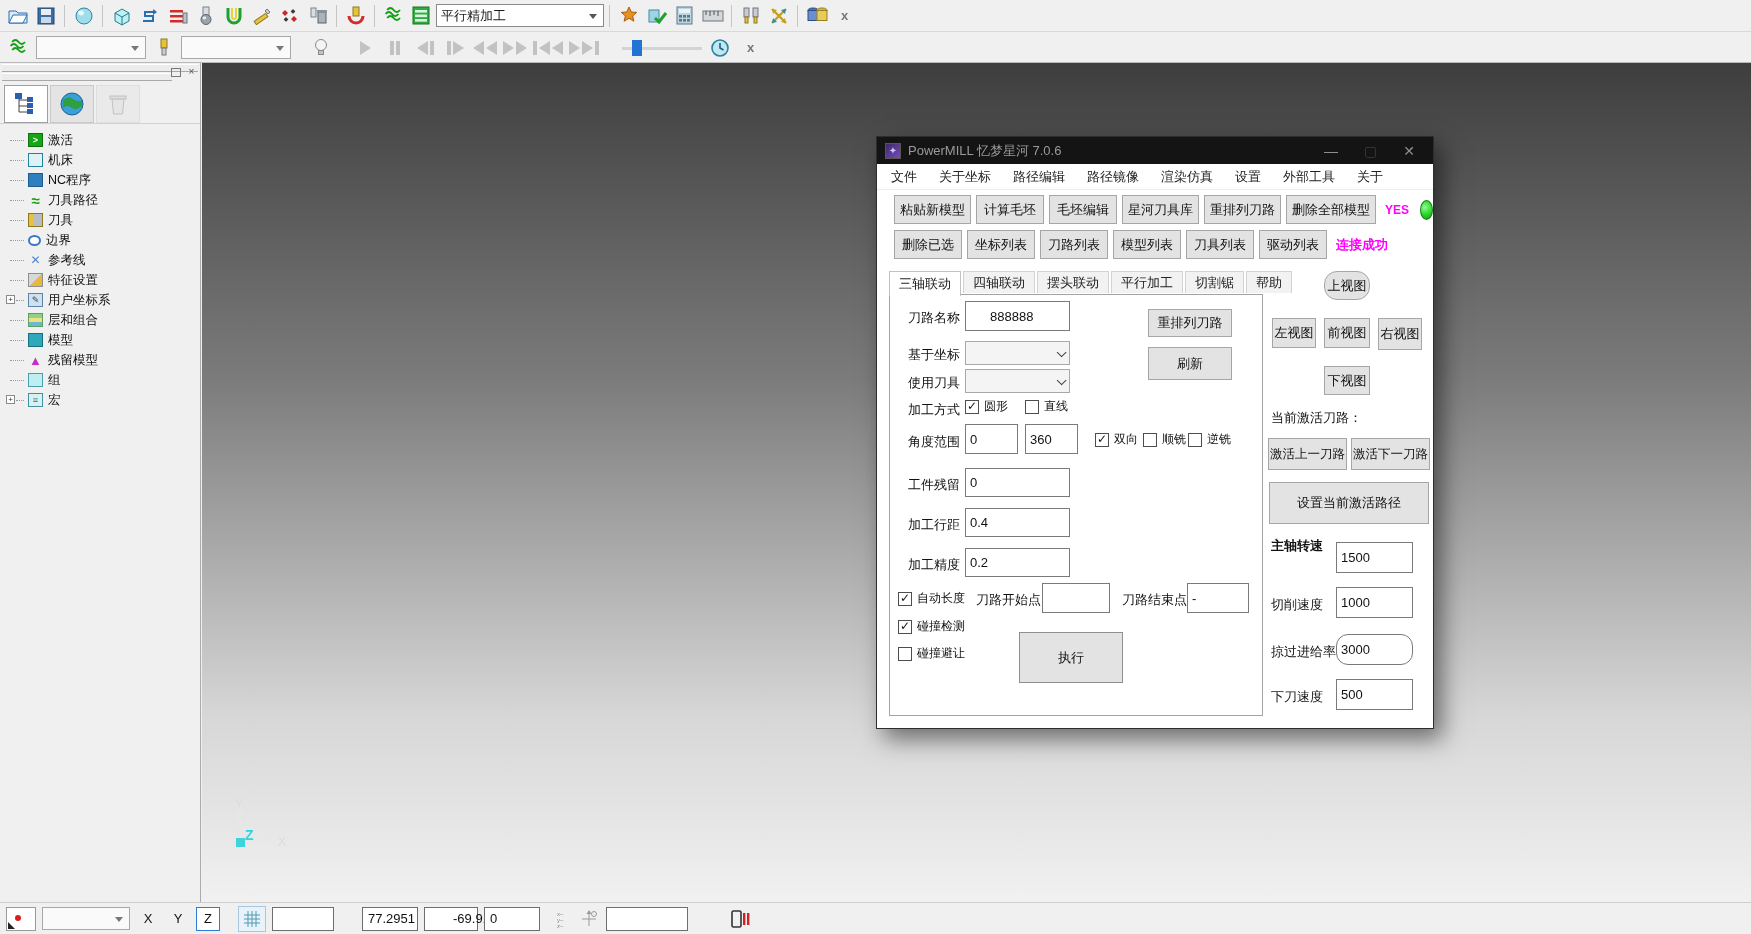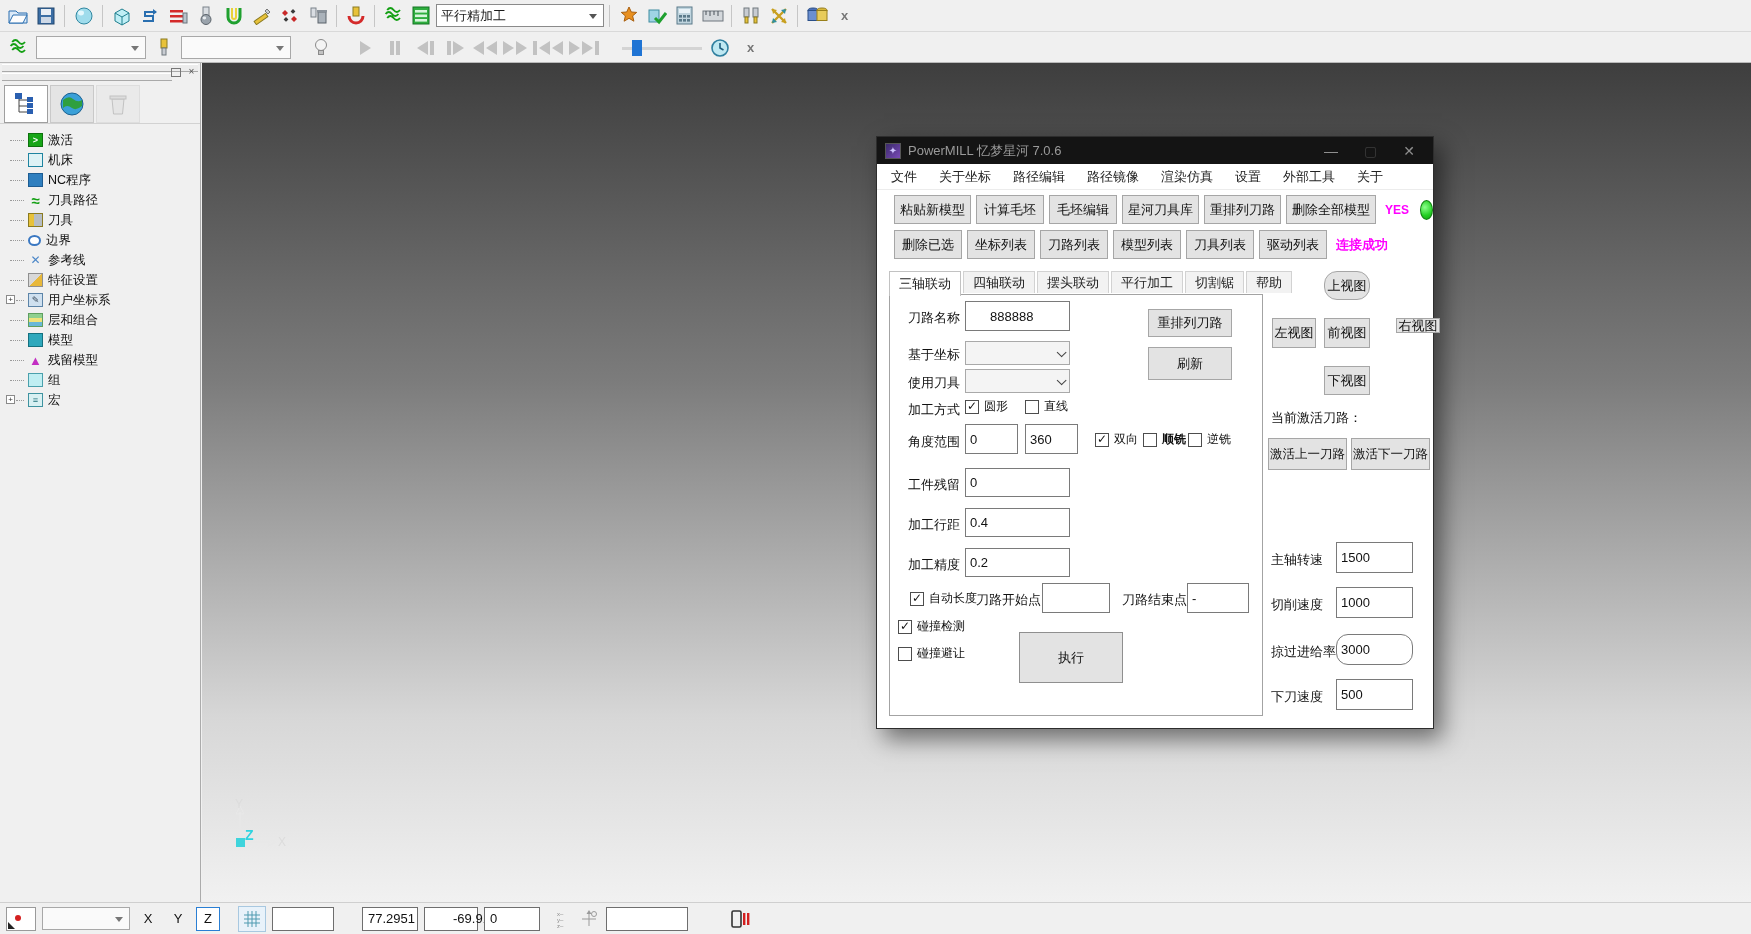"右视图" div.btn { height: 15px -> 32px; margin-left: 18px -> none }
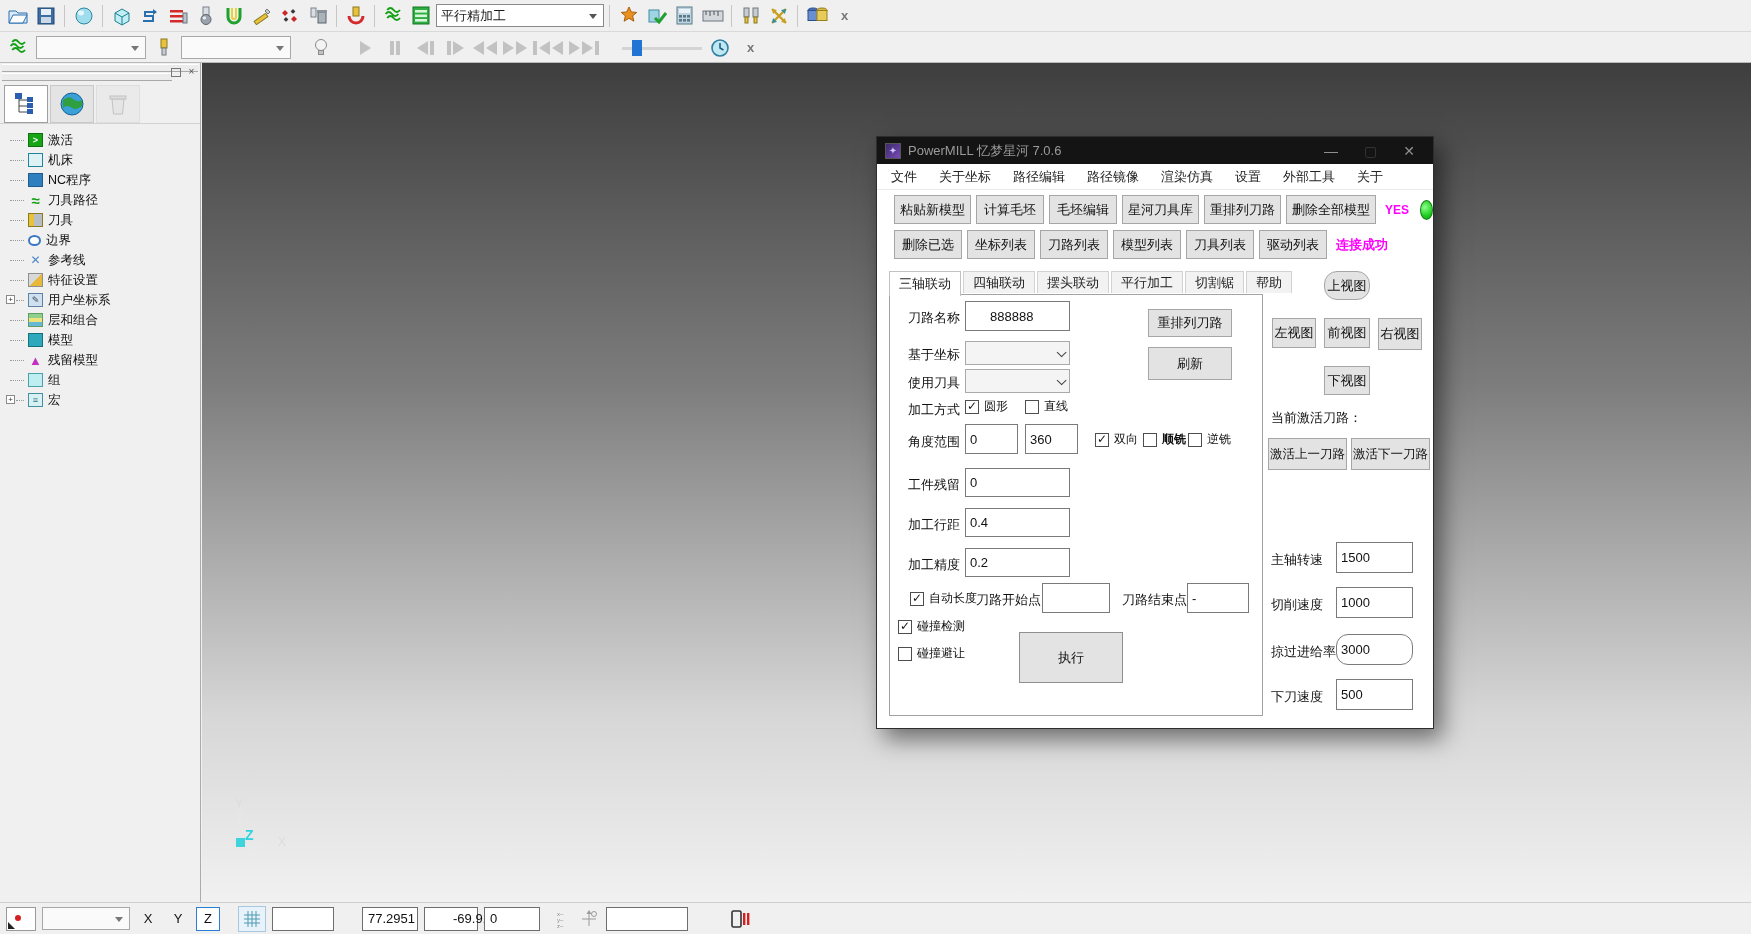"顺铣" div.cbrow { font-weight: bold -> none }
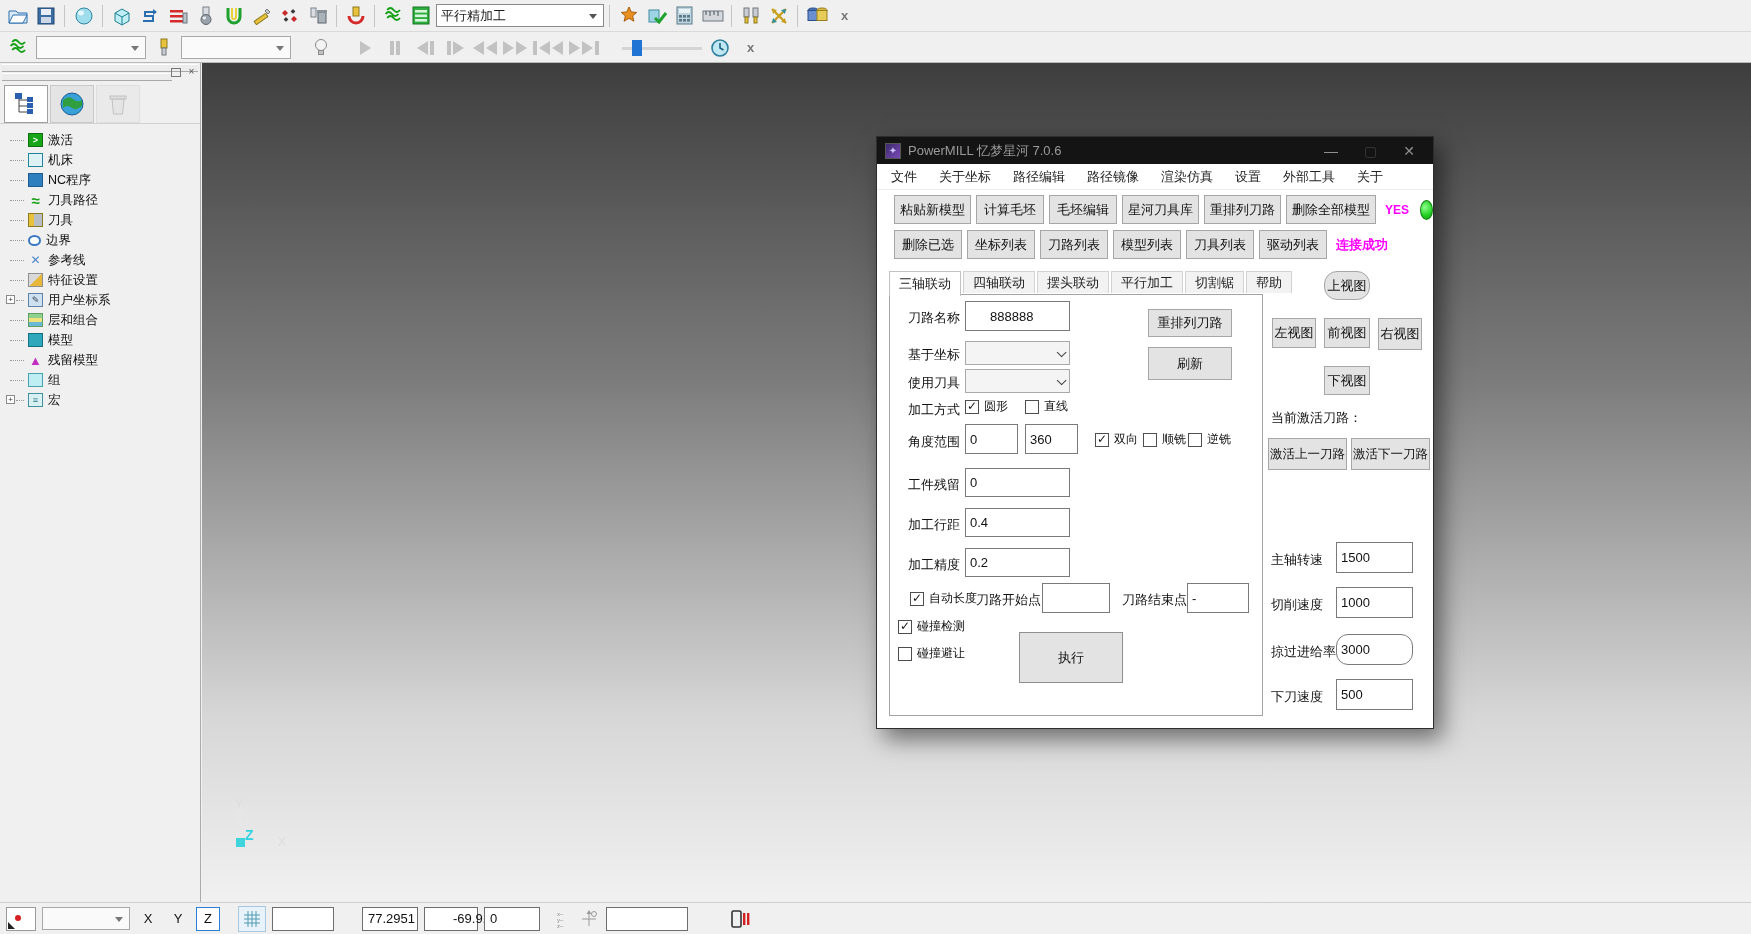"设置当前激活路径" div.btn { html: none -> <div>设置当前激活路径</div> }
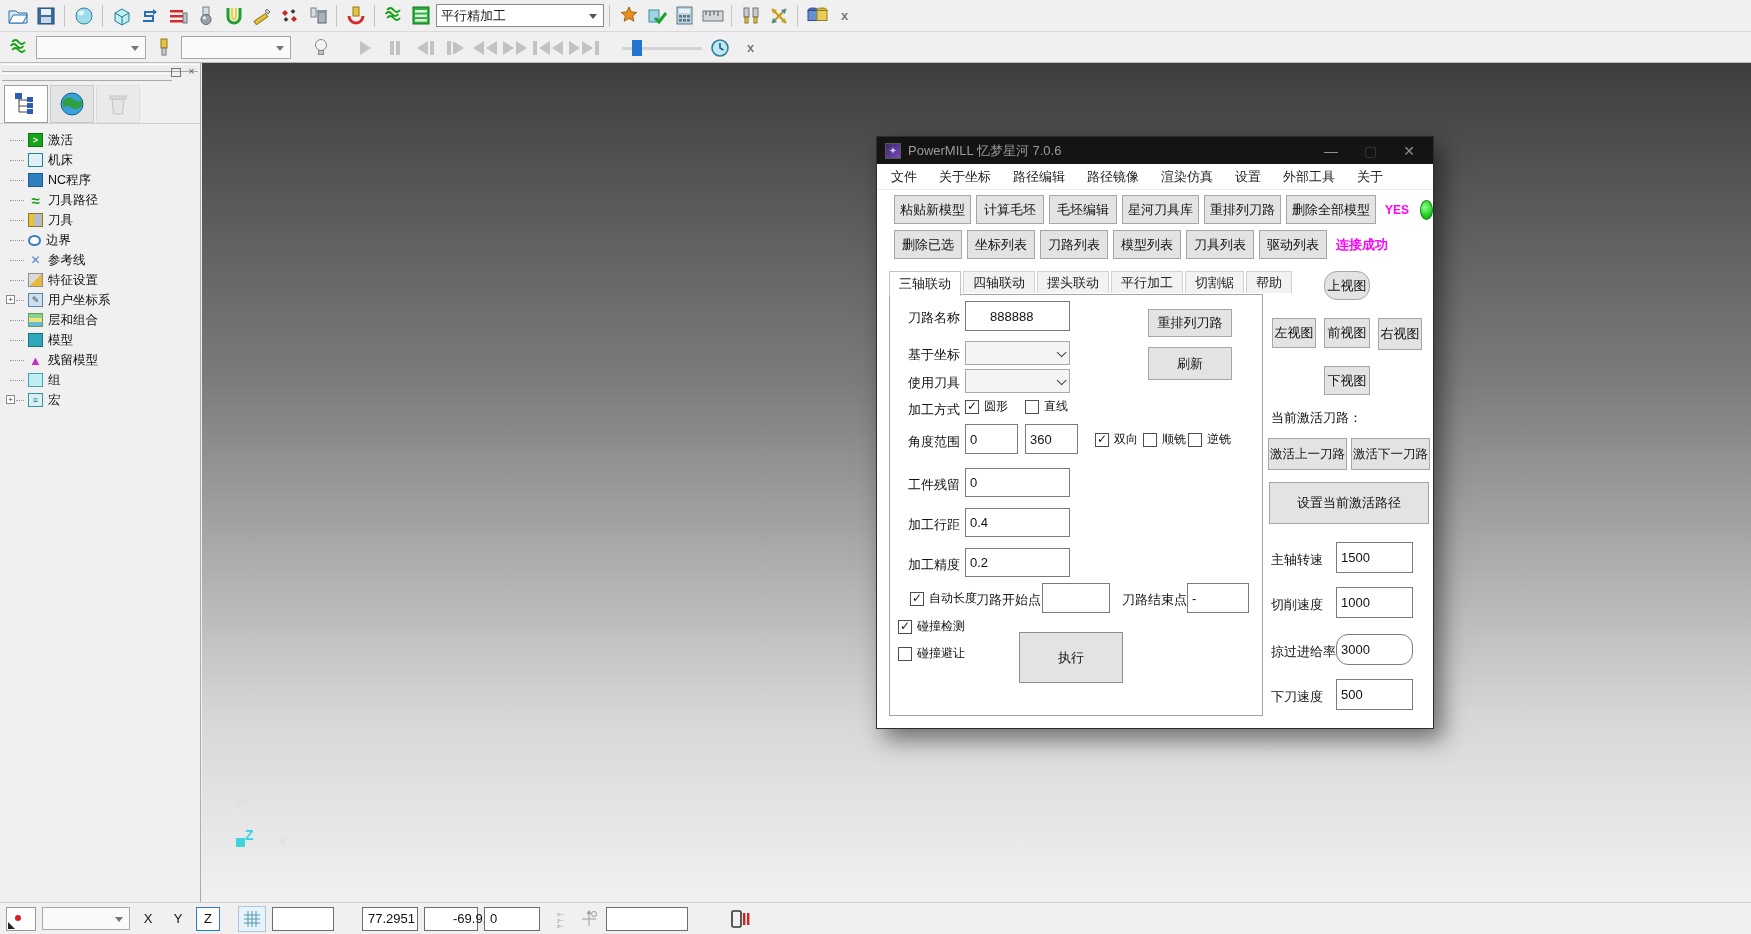"主轴转速" span.rlabel { font-weight: none -> bold; top: 280px -> 266px }
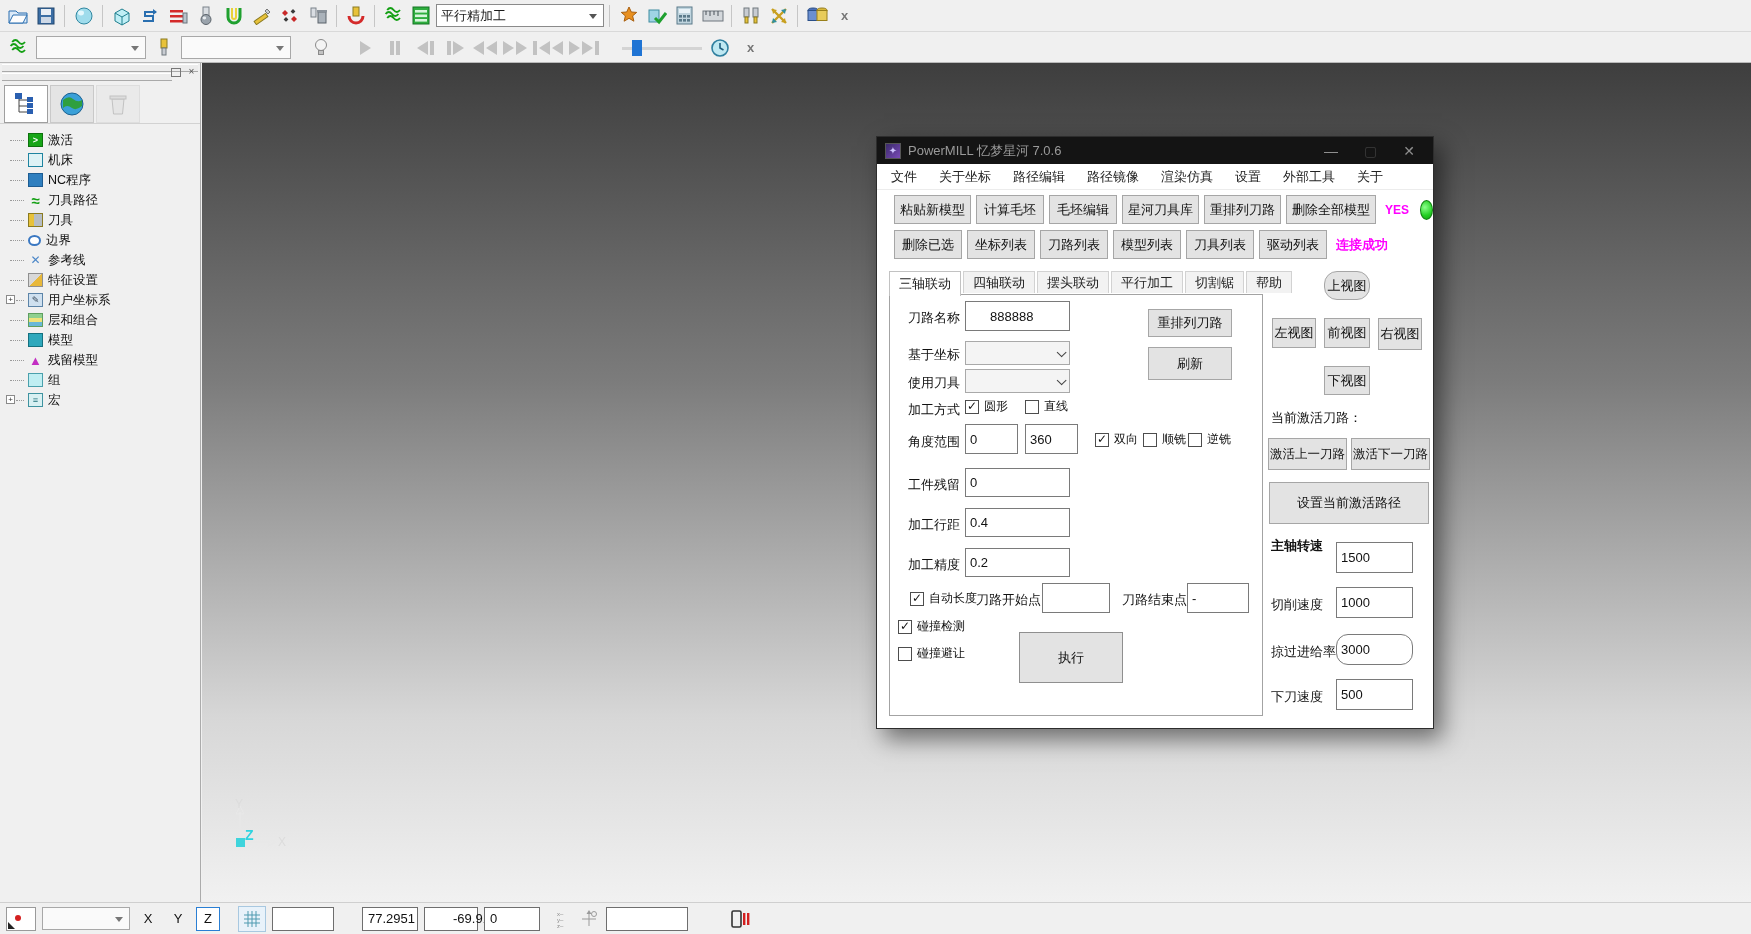"自动长度" div.cbrow { margin-left: 12px -> none }
